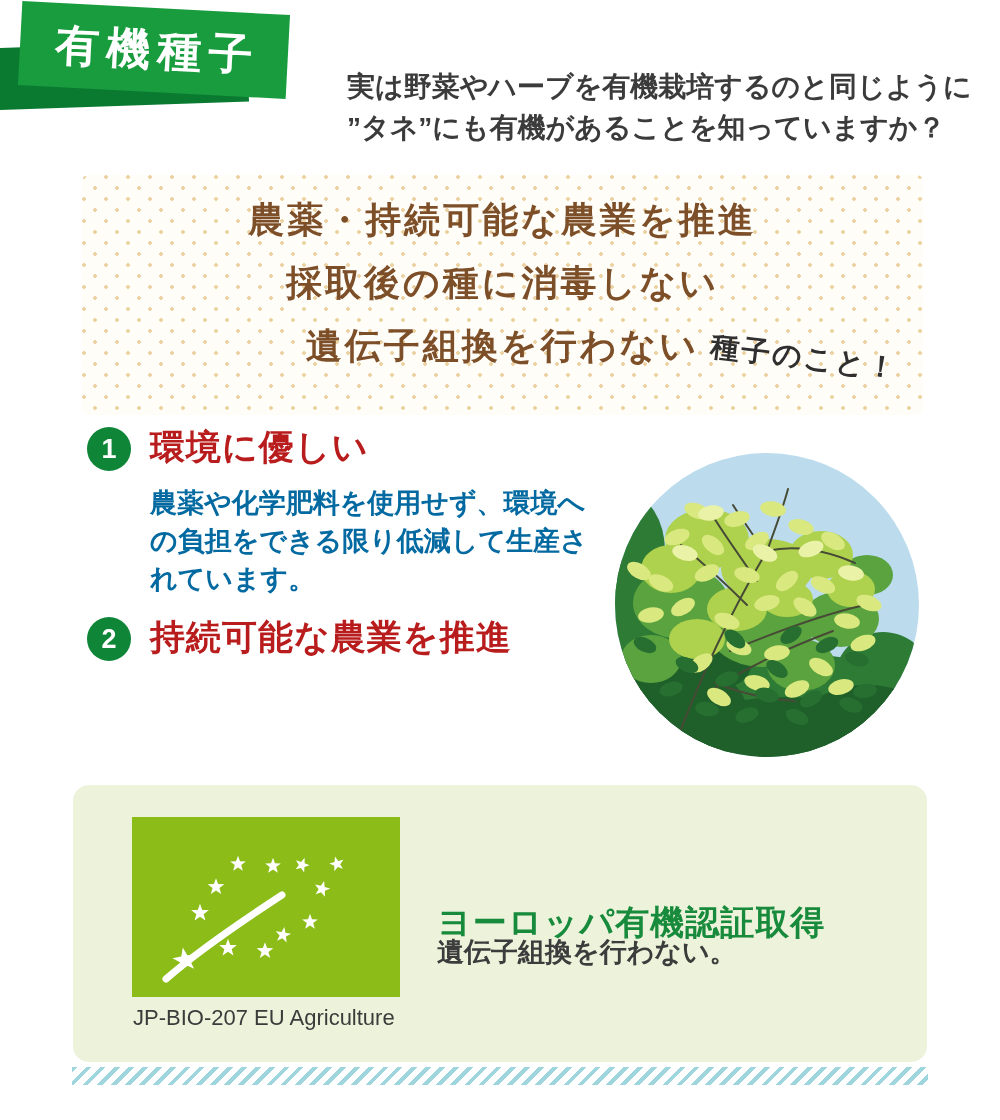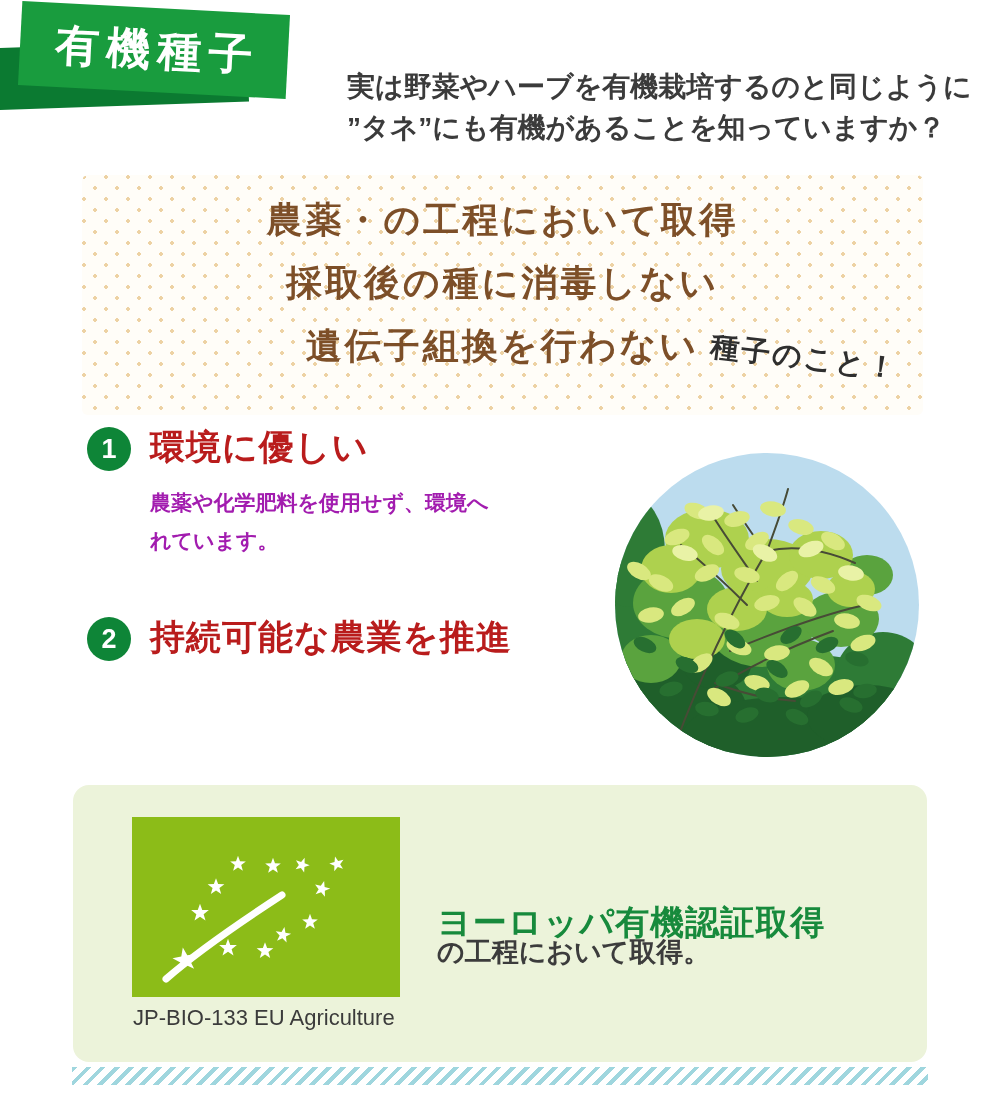"農薬・の工程において取得" div.principle-line { text: の工程において取得 -> 持続可能な農業を推進 }
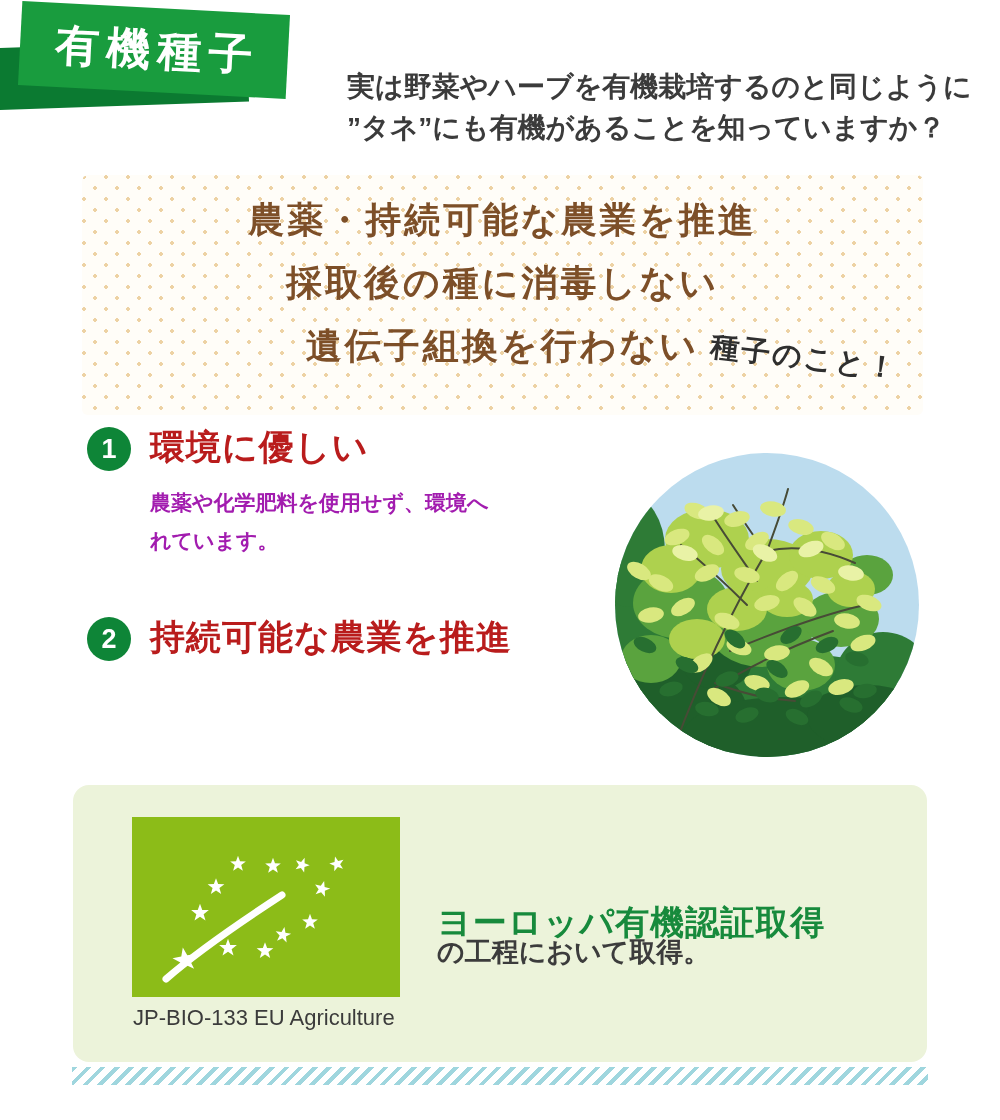"農薬や化学肥料を使用せず、環境へ" .feature-body { color: #a21caf -> #0369a1; font-size: 21px -> 27px }
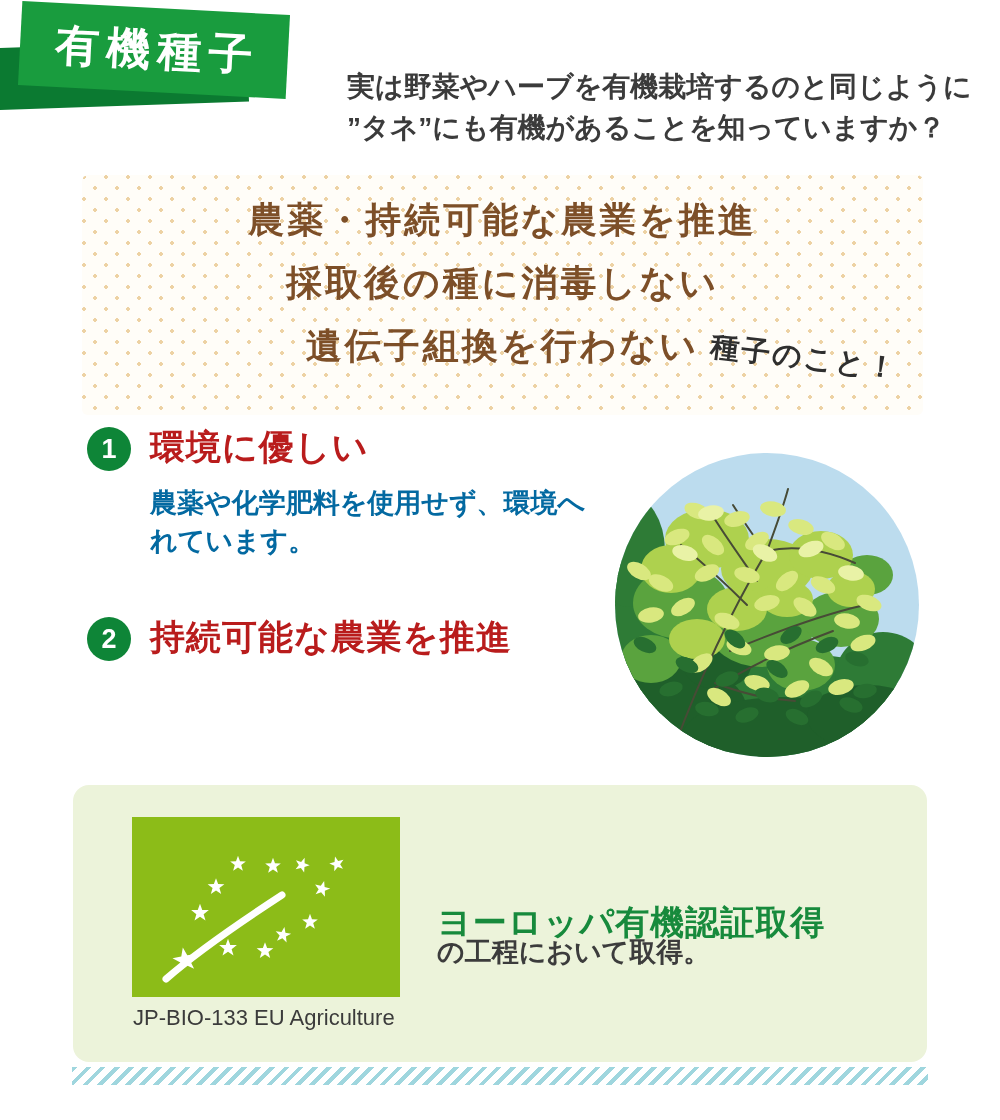"の負担をできる限り低減して生産さ" div { html: none -> <div>の負担をできる限り低減して生産さ</div> }
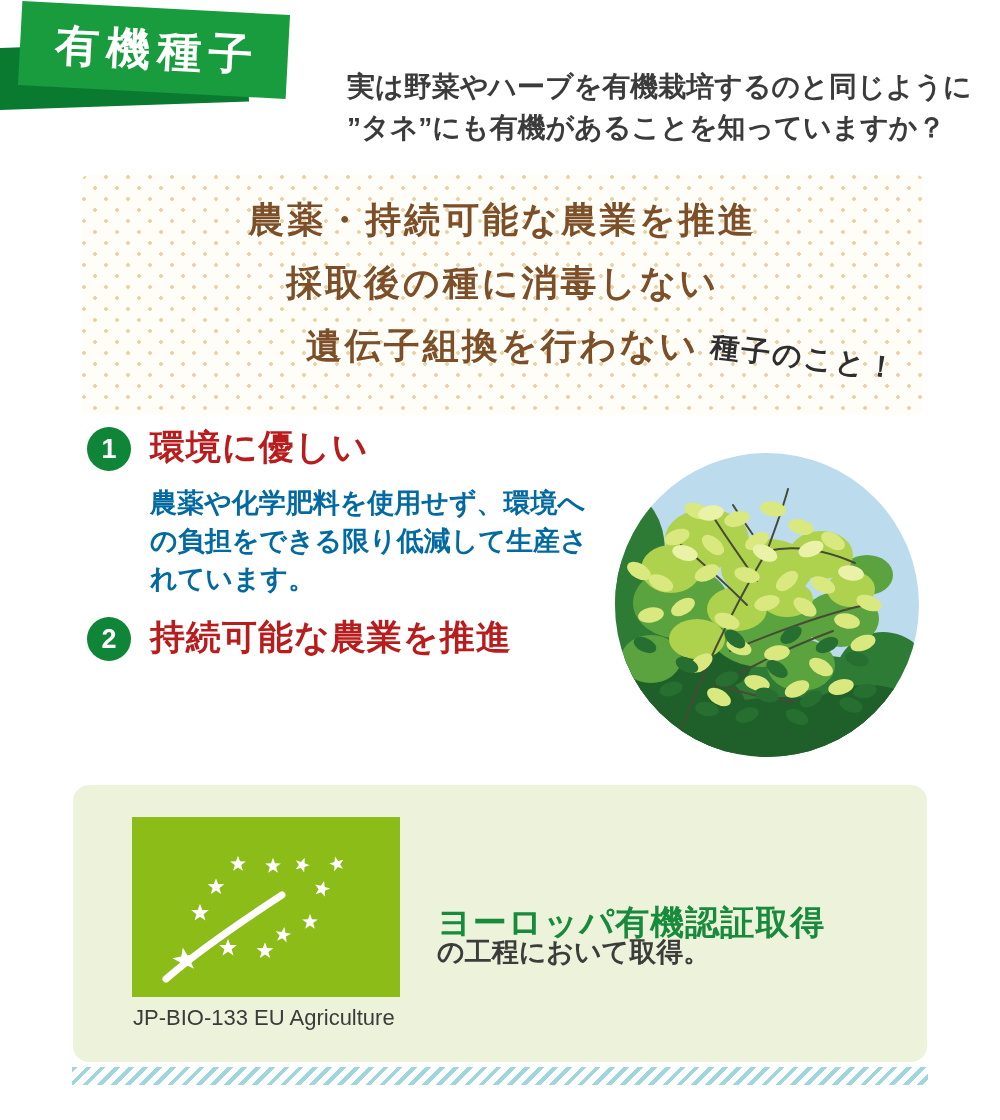"の工程において取得。" div { text: の工程において取得 -> 遺伝子組換を行わない }
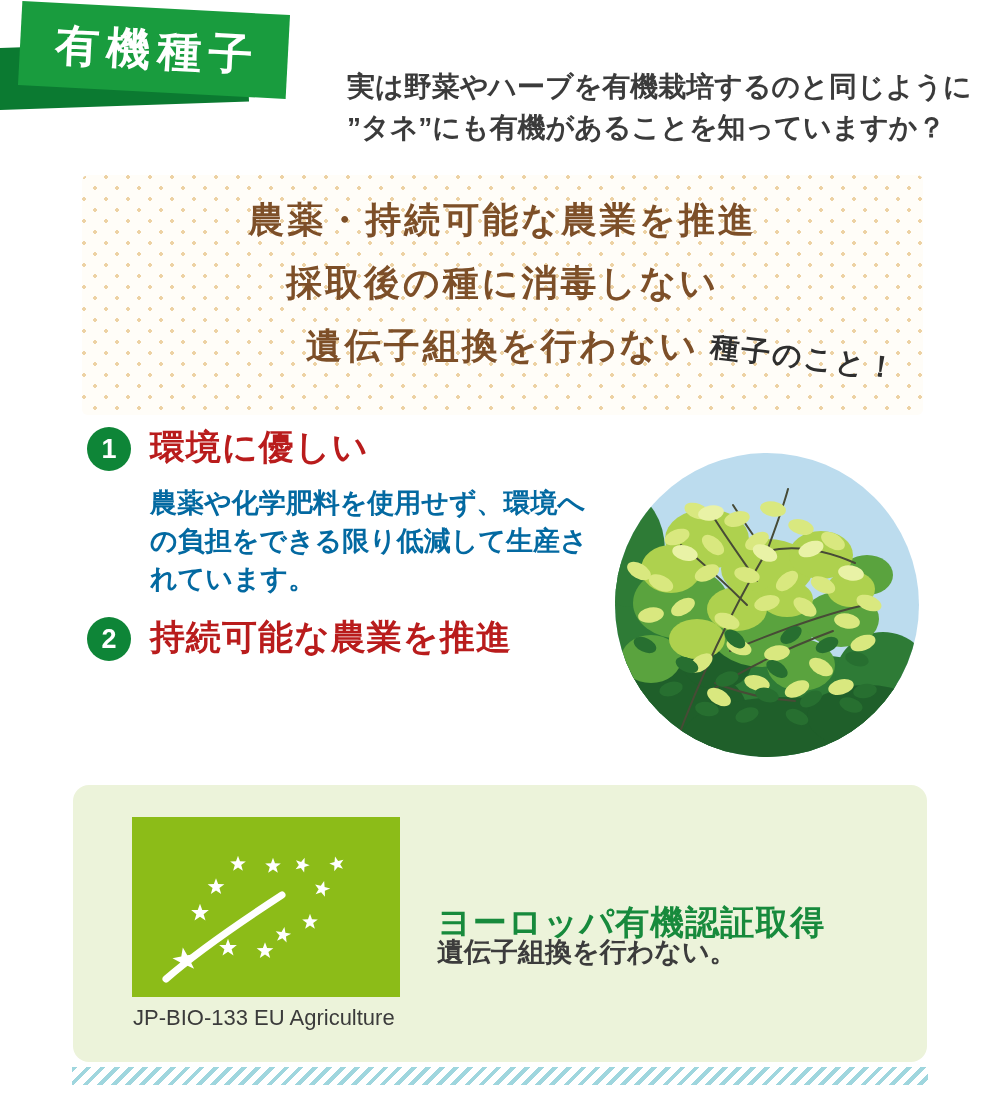"JP-BIO-133 EU Agriculture" div.eu-caption { text: JP-BIO-133 -> JP-BIO-207 }
